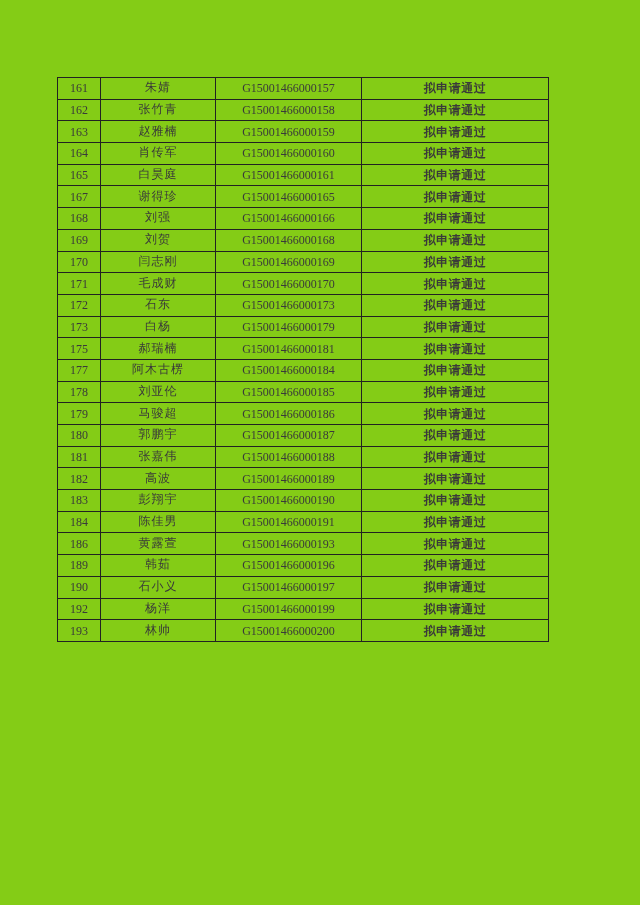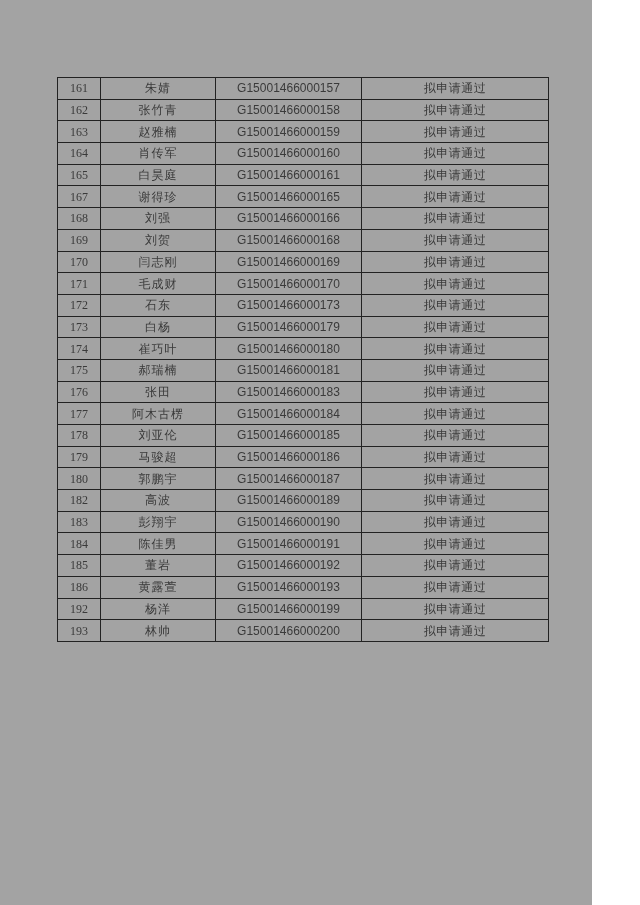"161" .page { background: #a3a3a3 -> #84cc16; width: 592px -> 640px }
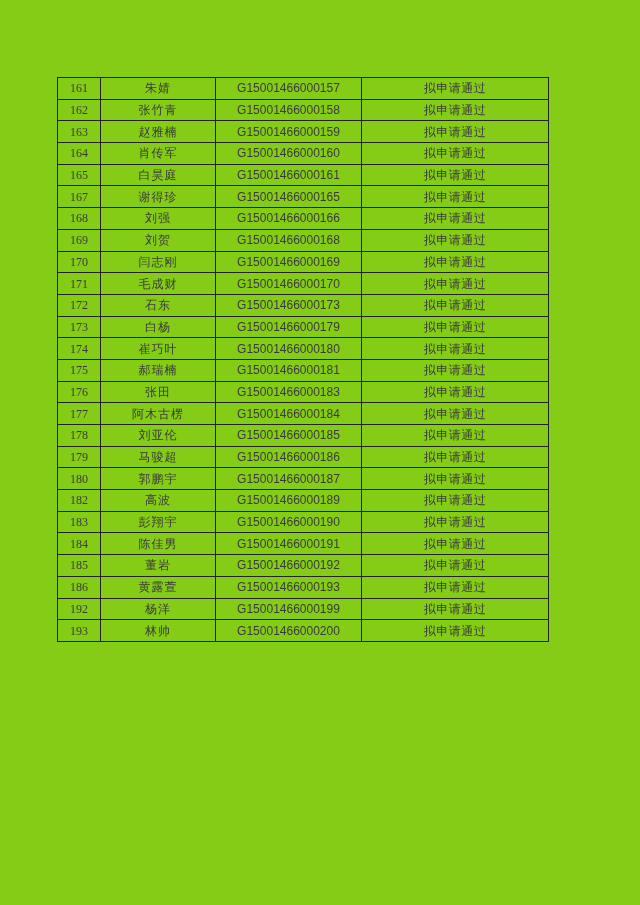"朱婧" td.c-name { font-family: none -> Liberation Mono, monospace }
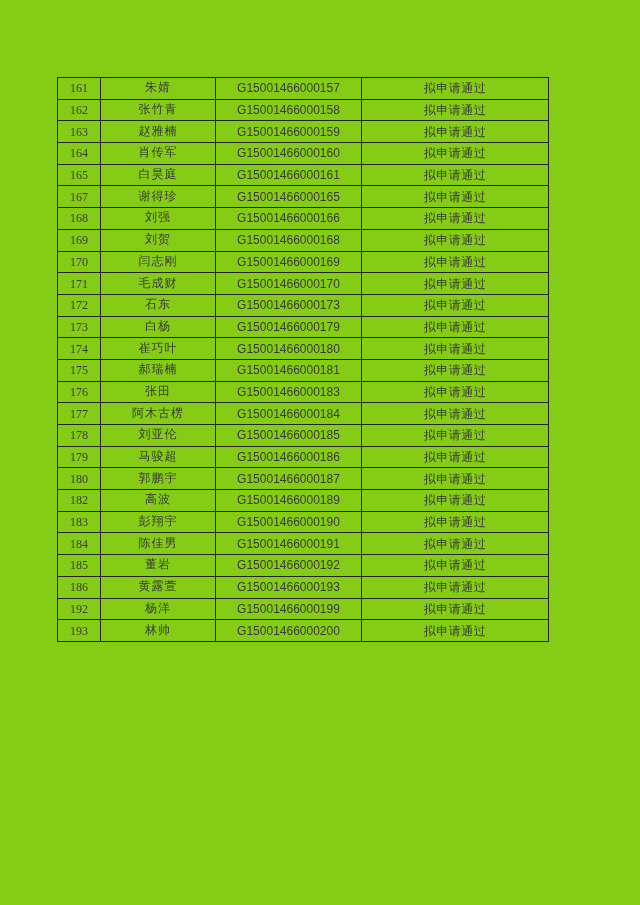"G15001466000157" td.c-id { font-family: Liberation Sans, sans-serif -> Liberation Serif, serif }
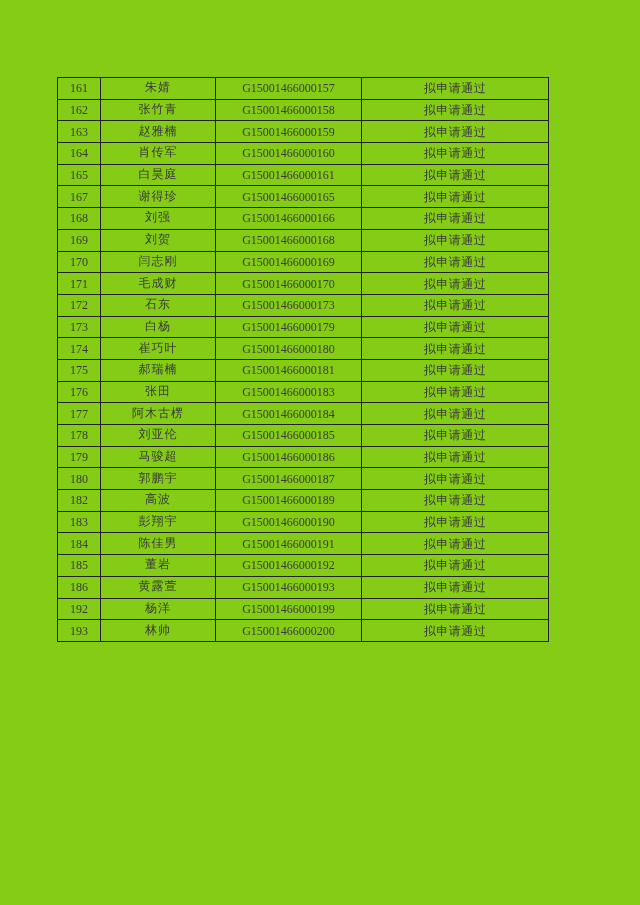"拟申请通过" td.c-status { font-weight: none -> bold }
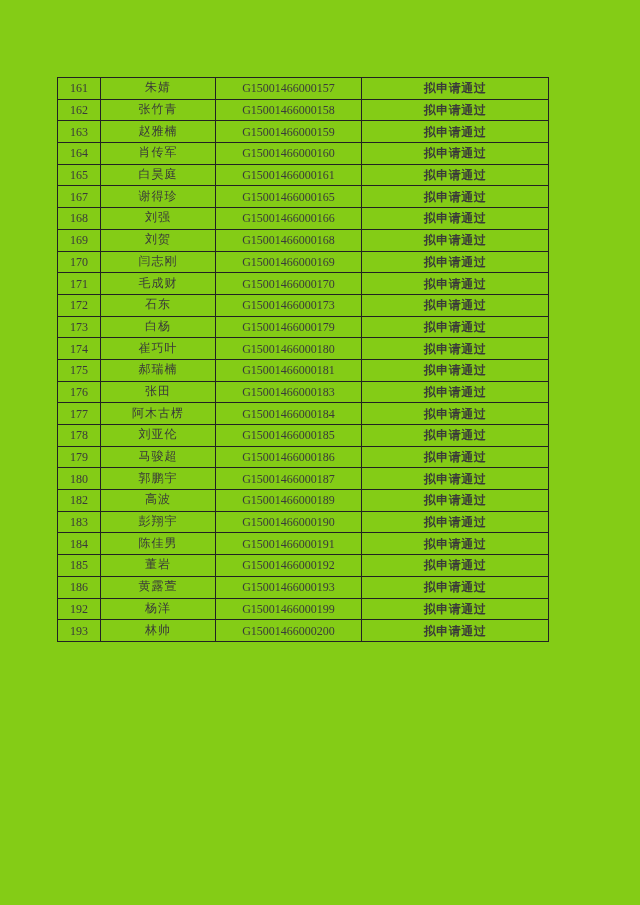"174" tr { html: <tr> <td>174</td> <td>崔巧叶</td> <td>G15001466000180</td> <td>拟申请通过</td> </tr> -> none }
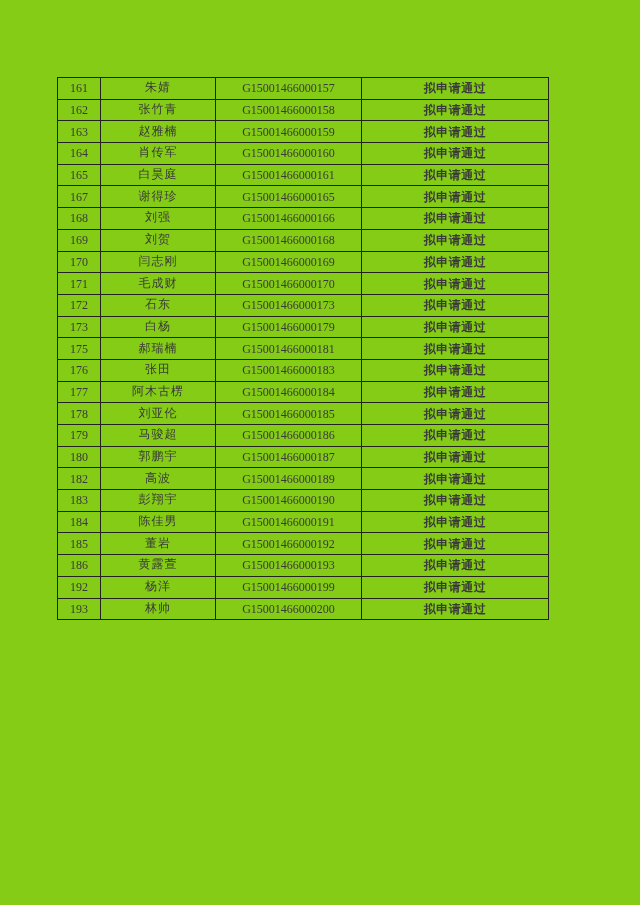"176" tr { html: <tr> <td>176</td> <td>张田</td> <td>G15001466000183</td> <td>拟申请通过</td> </tr> -> none }
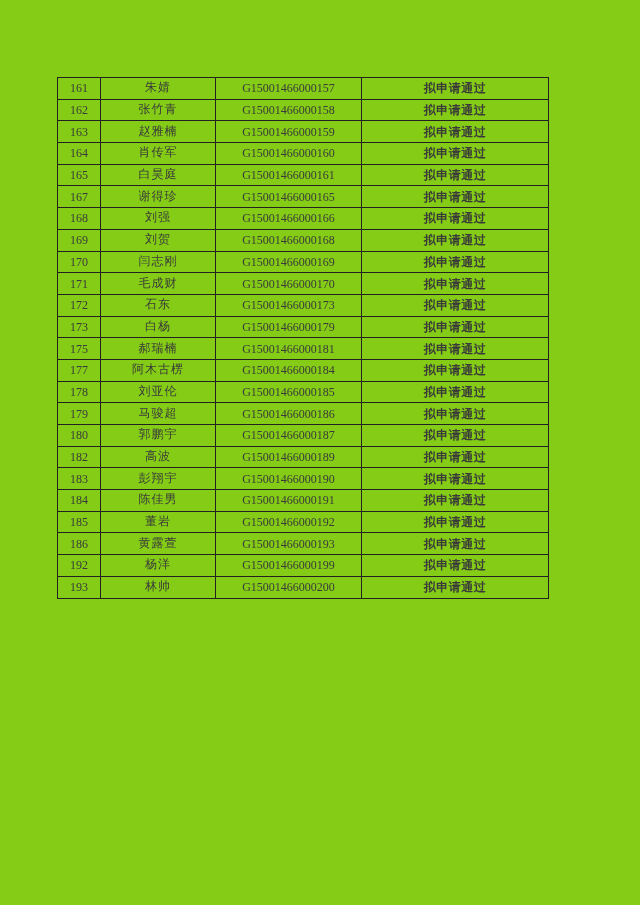"181" tr { html: none -> <tr> <td>181</td> <td>张嘉伟</td> <td>G15001466000188</td> <td>拟申请通过</td> </tr> }
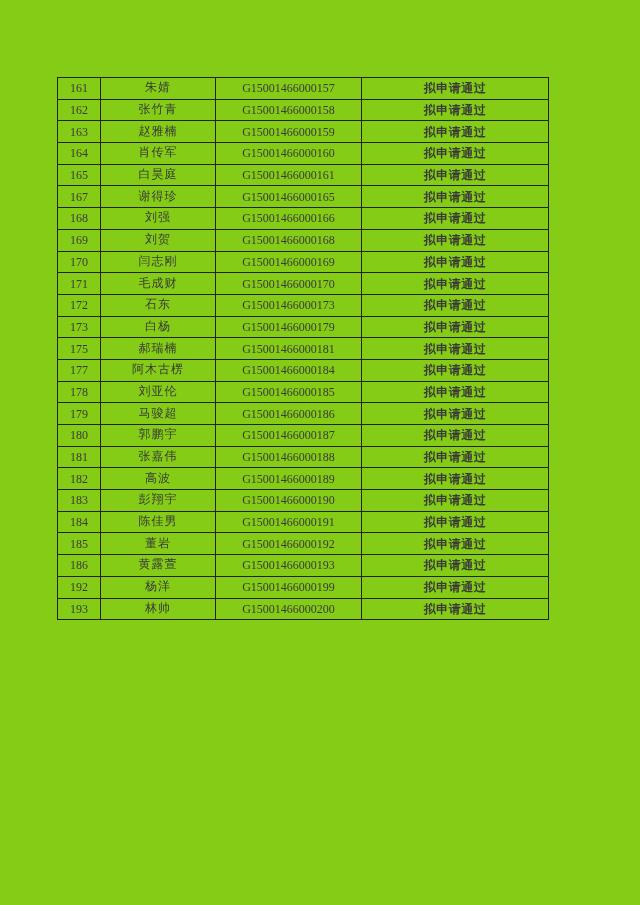"185" tr { html: <tr> <td>185</td> <td>董岩</td> <td>G15001466000192</td> <td>拟申请通过</td> </tr> -> none }
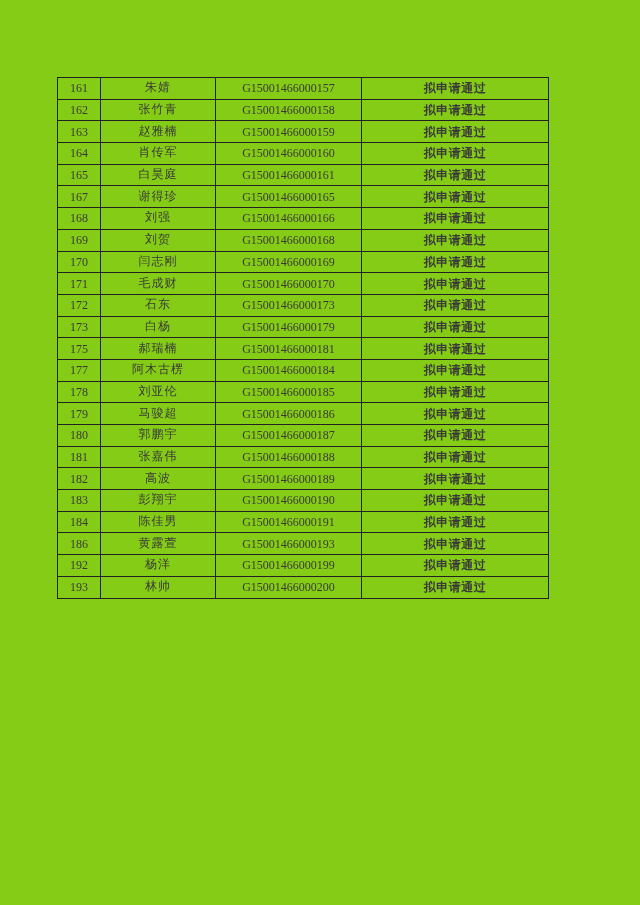"189" tr { html: none -> <tr> <td>189</td> <td>韩茹</td> <td>G15001466000196</td> <td>拟申请通过</td> </tr> }
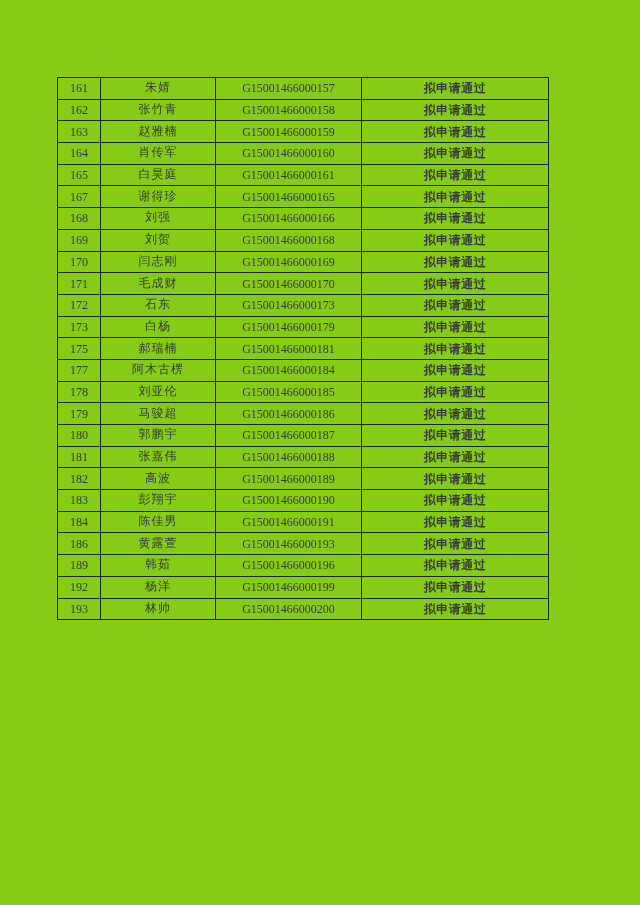"190" tr { html: none -> <tr> <td>190</td> <td>石小义</td> <td>G15001466000197</td> <td>拟申请通过</td> </tr> }
